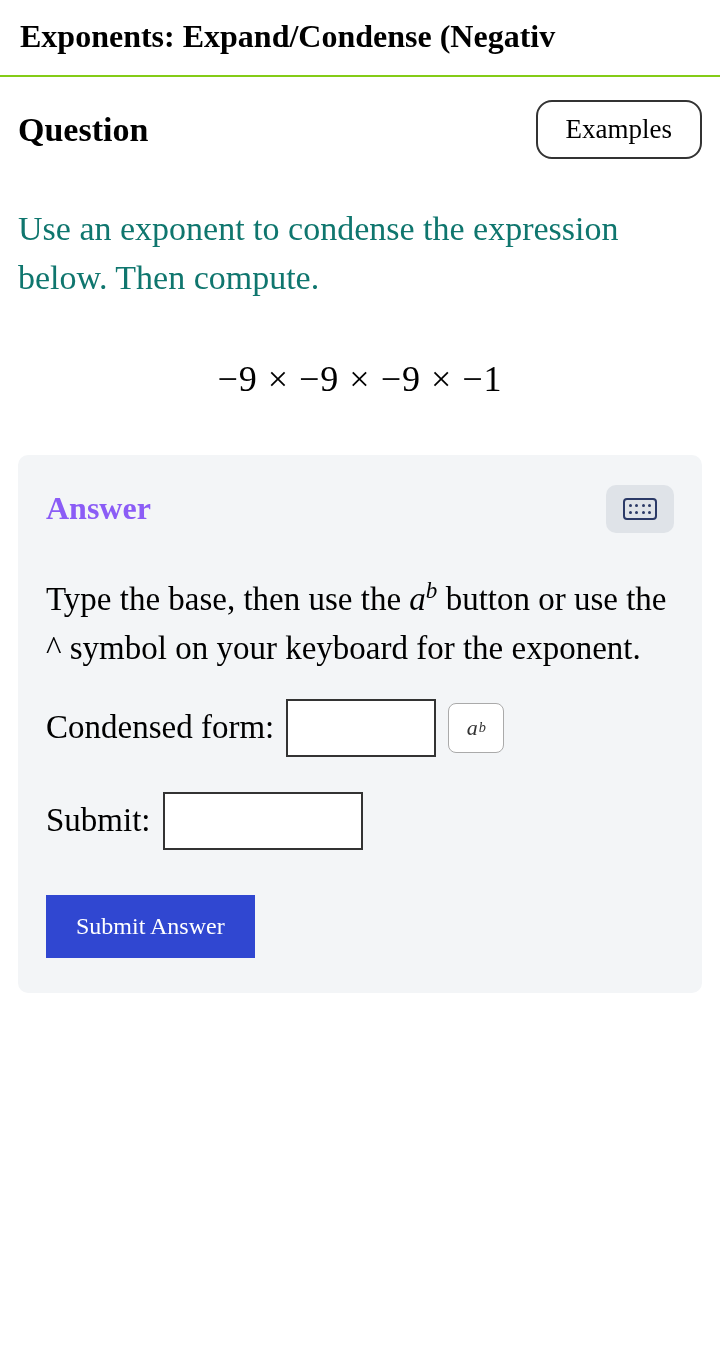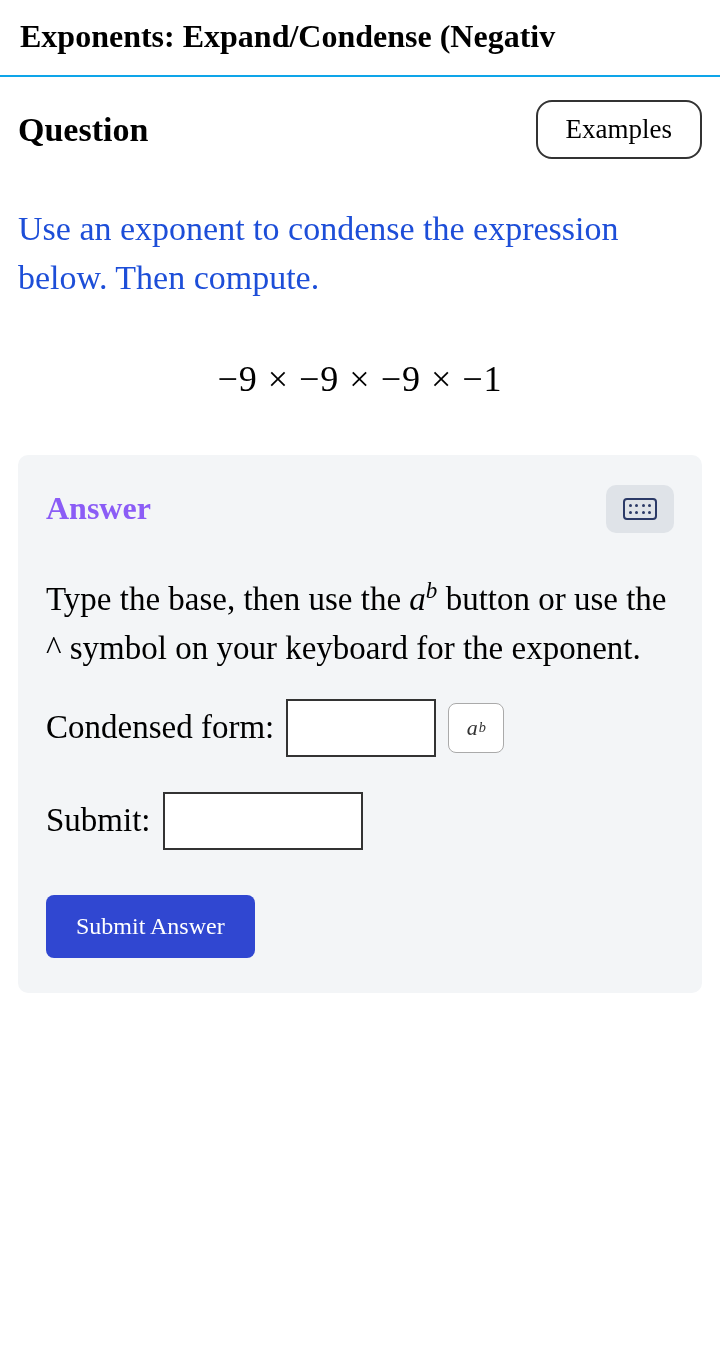"Question" .main-container { border-top: 2px solid #0ea5e9 -> 2px solid #84cc16 }
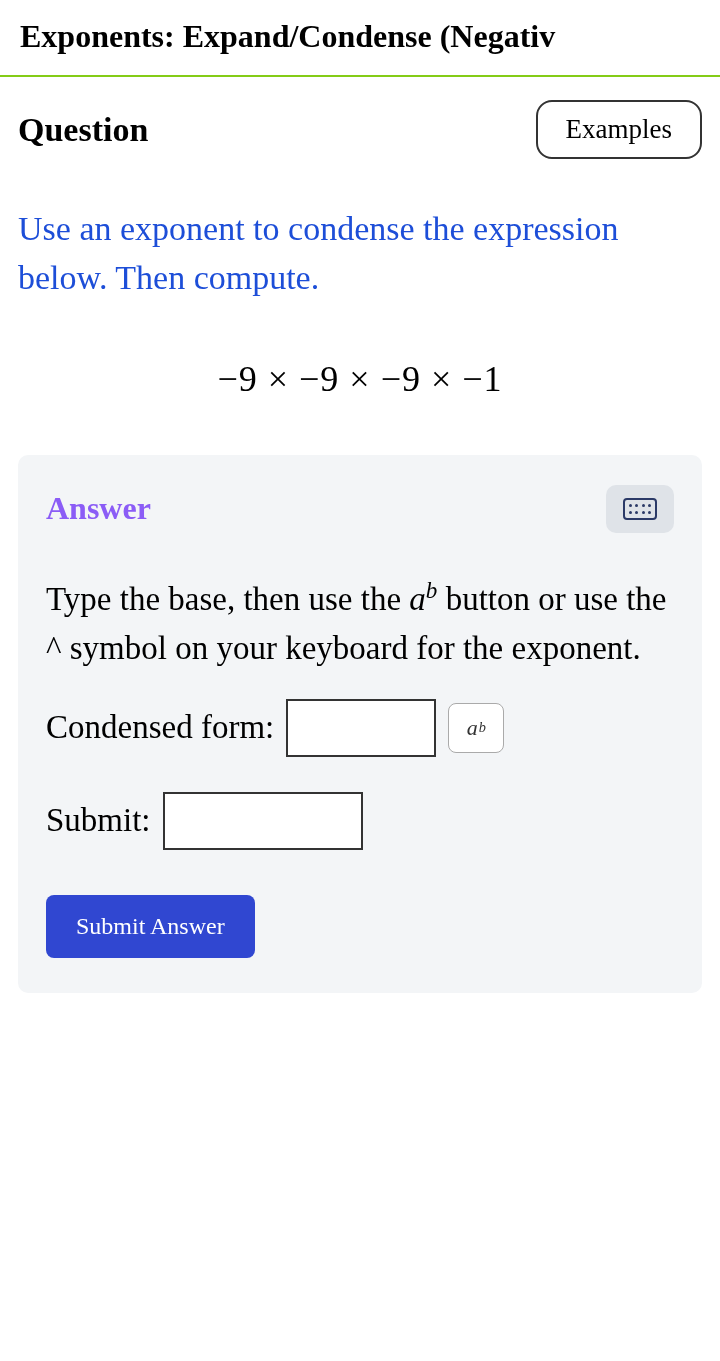"Use an exponent to condense" .instruction-text { color: #1d4ed8 -> #0f766e }
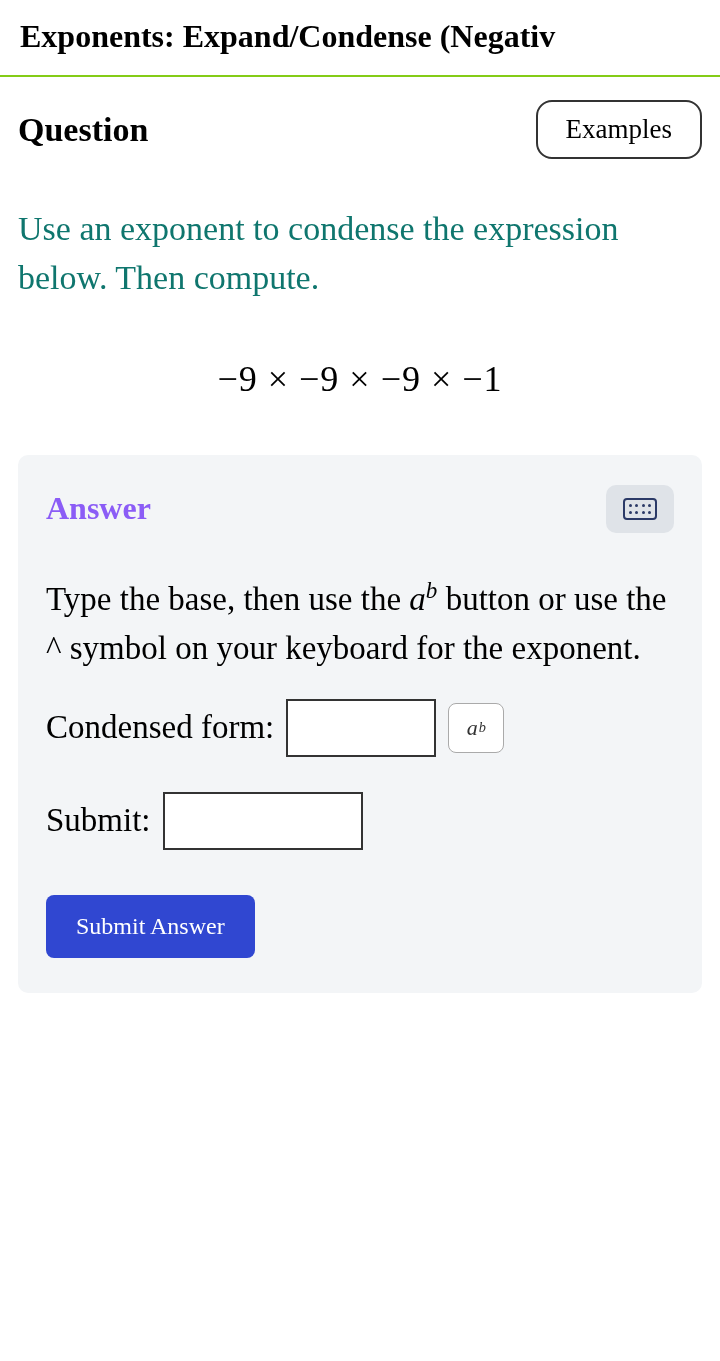"Submit Answer" .submit-button { border-radius: 8px -> 0 }
